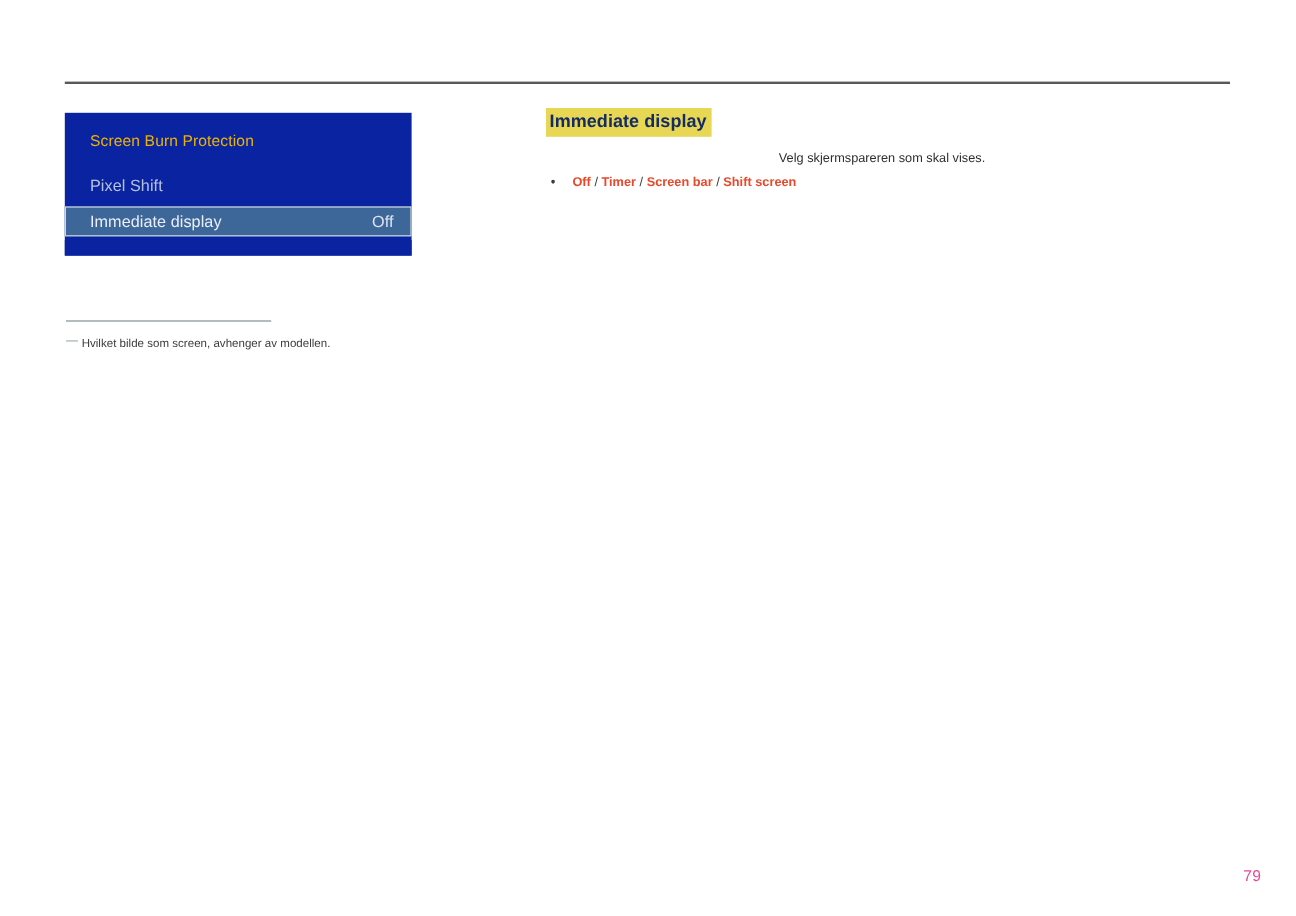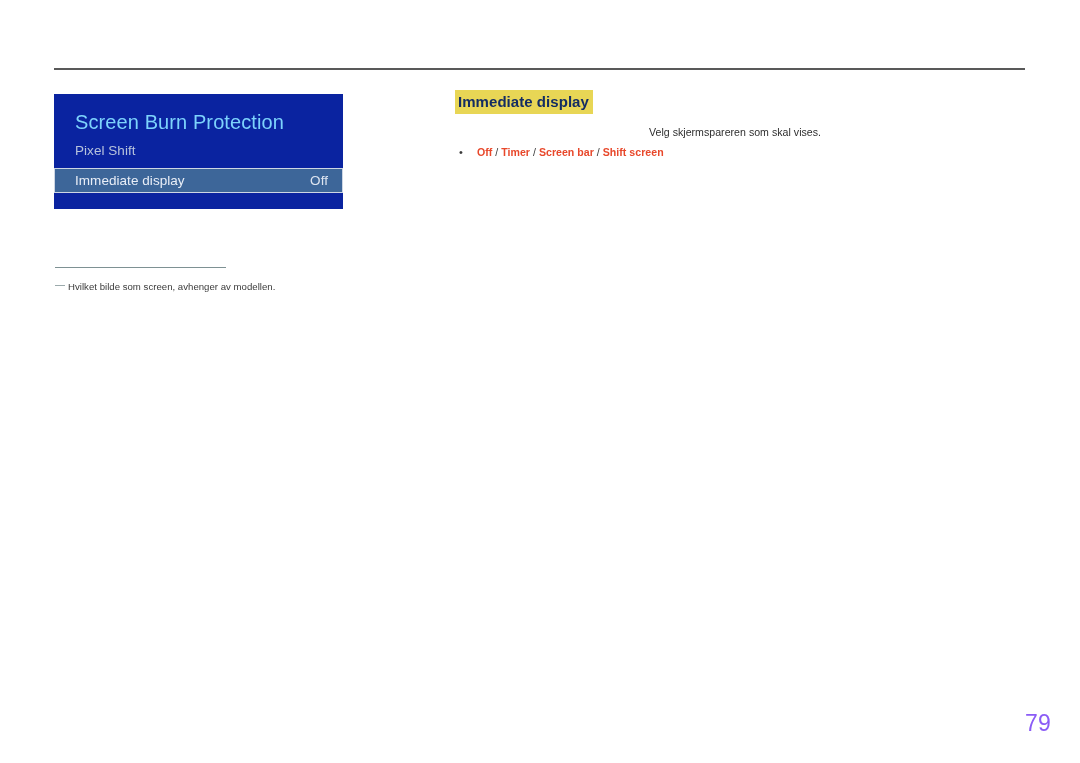"Screen Burn Protection" .osd-title { color: #7dd3fc -> #eab308; font-size: 20px -> 13px }
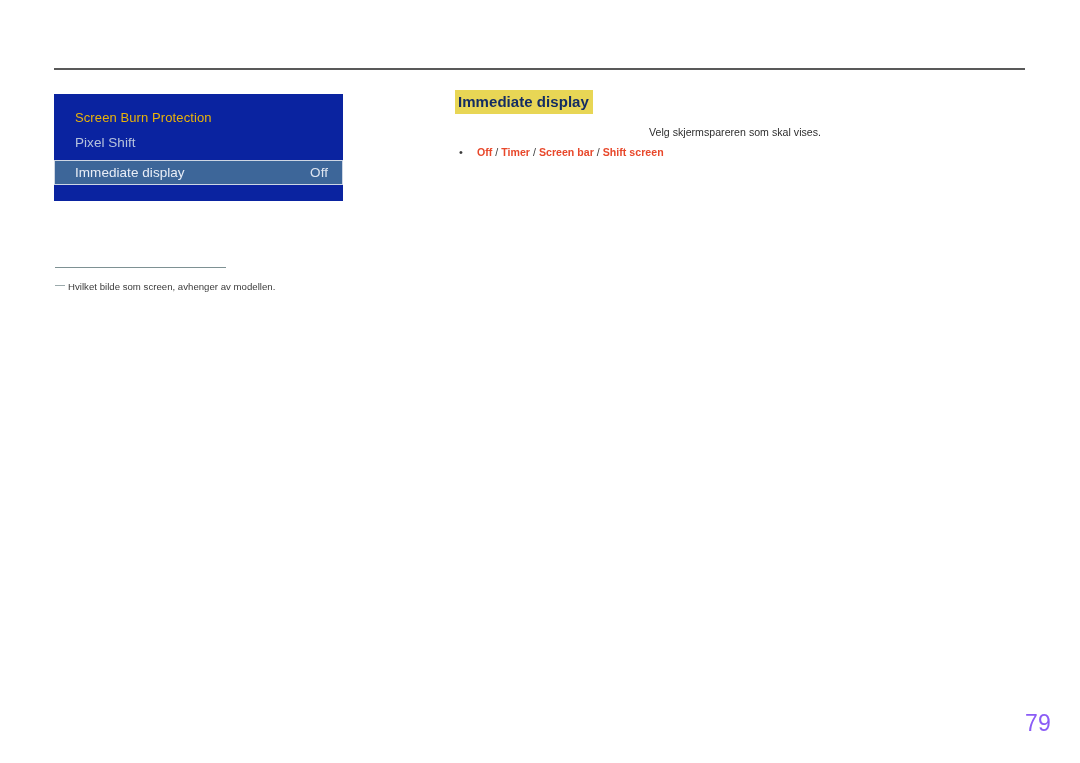"Pixel Shift" .osd-item.first { margin-top: 2px -> 14px }
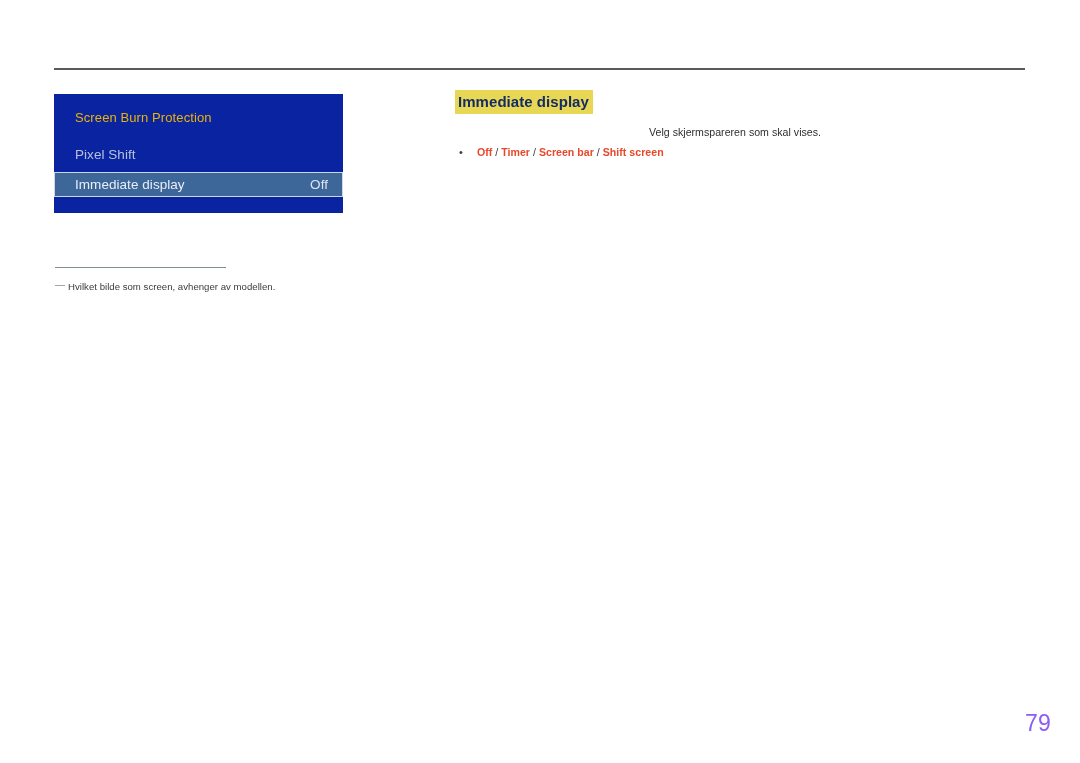"79" .page-number { color: #8b5cf6 -> #ec4899; font-size: 23px -> 13px }
